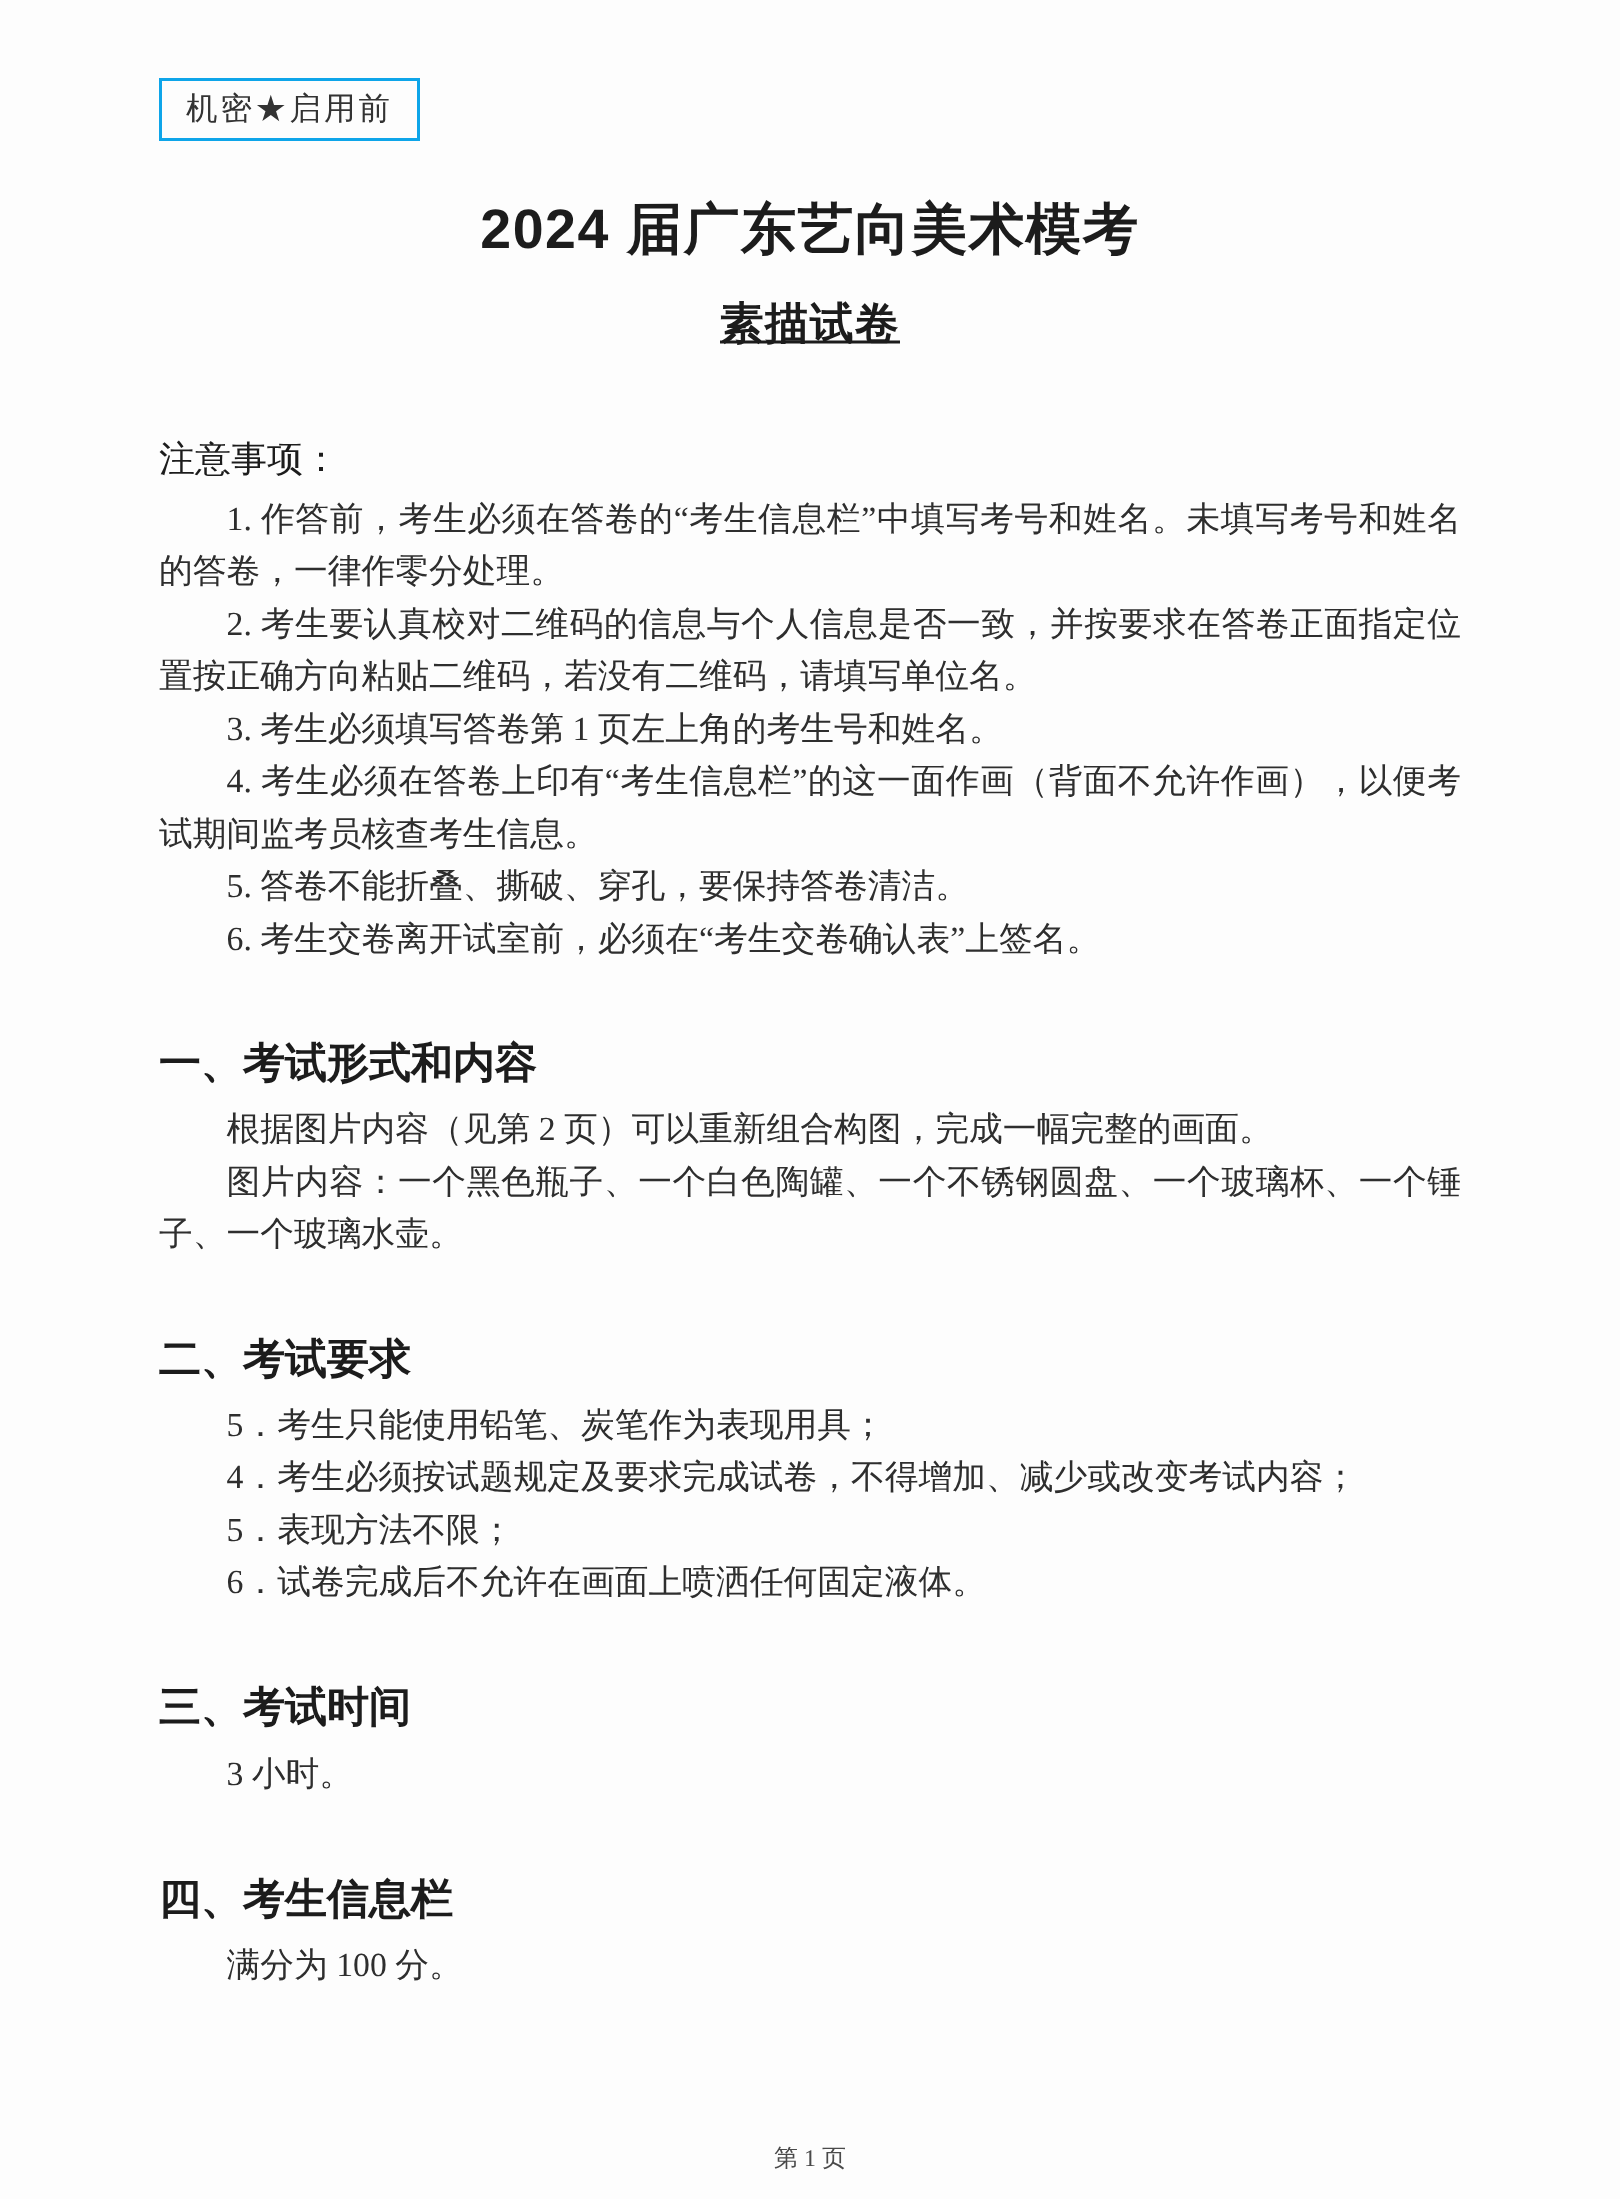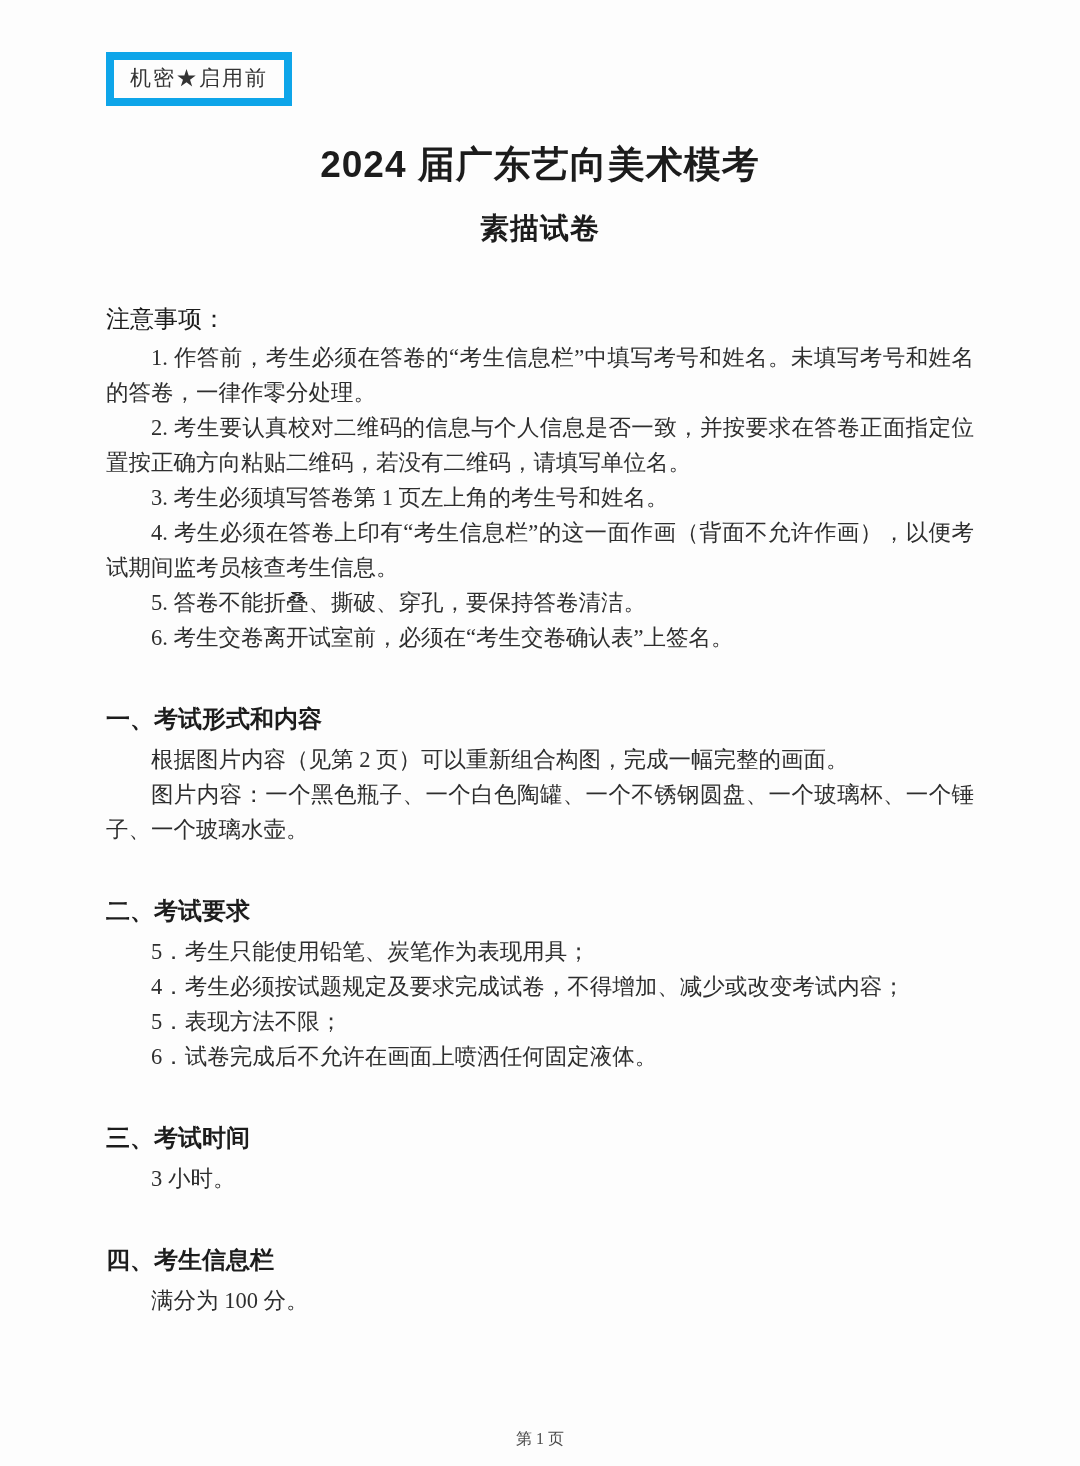"机密★启用前" .stamp { border: 8px solid #0ea5e9 -> 2px solid #0ea5e9 }
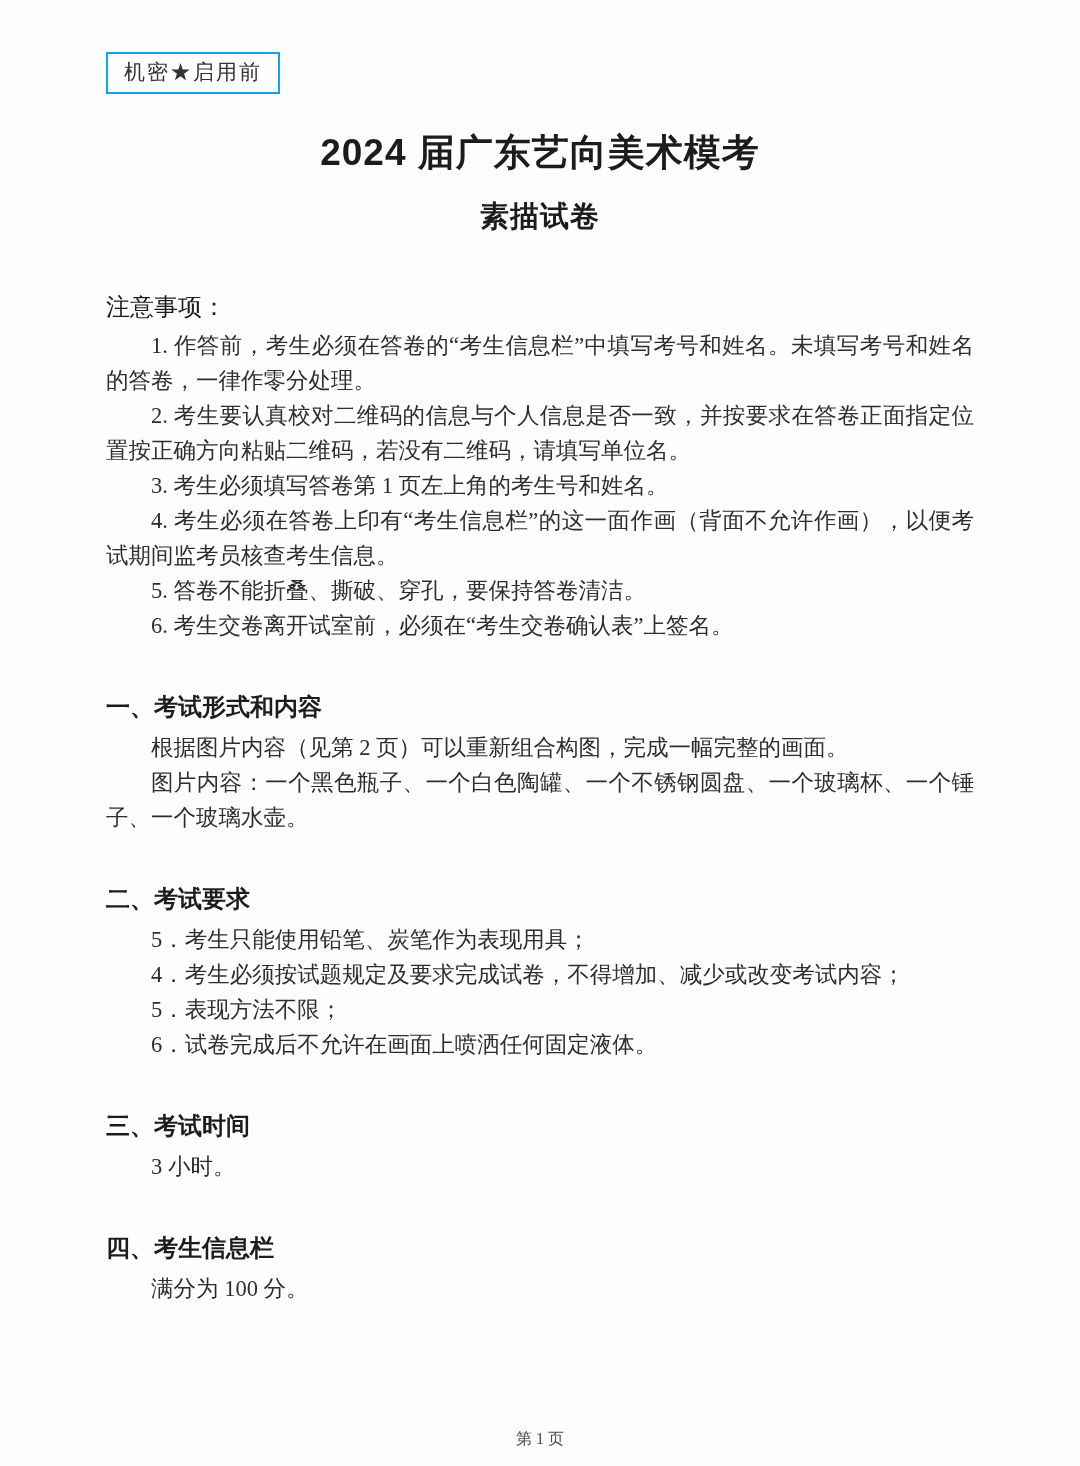"素描试卷" .subtitle { text-decoration: none -> underline }
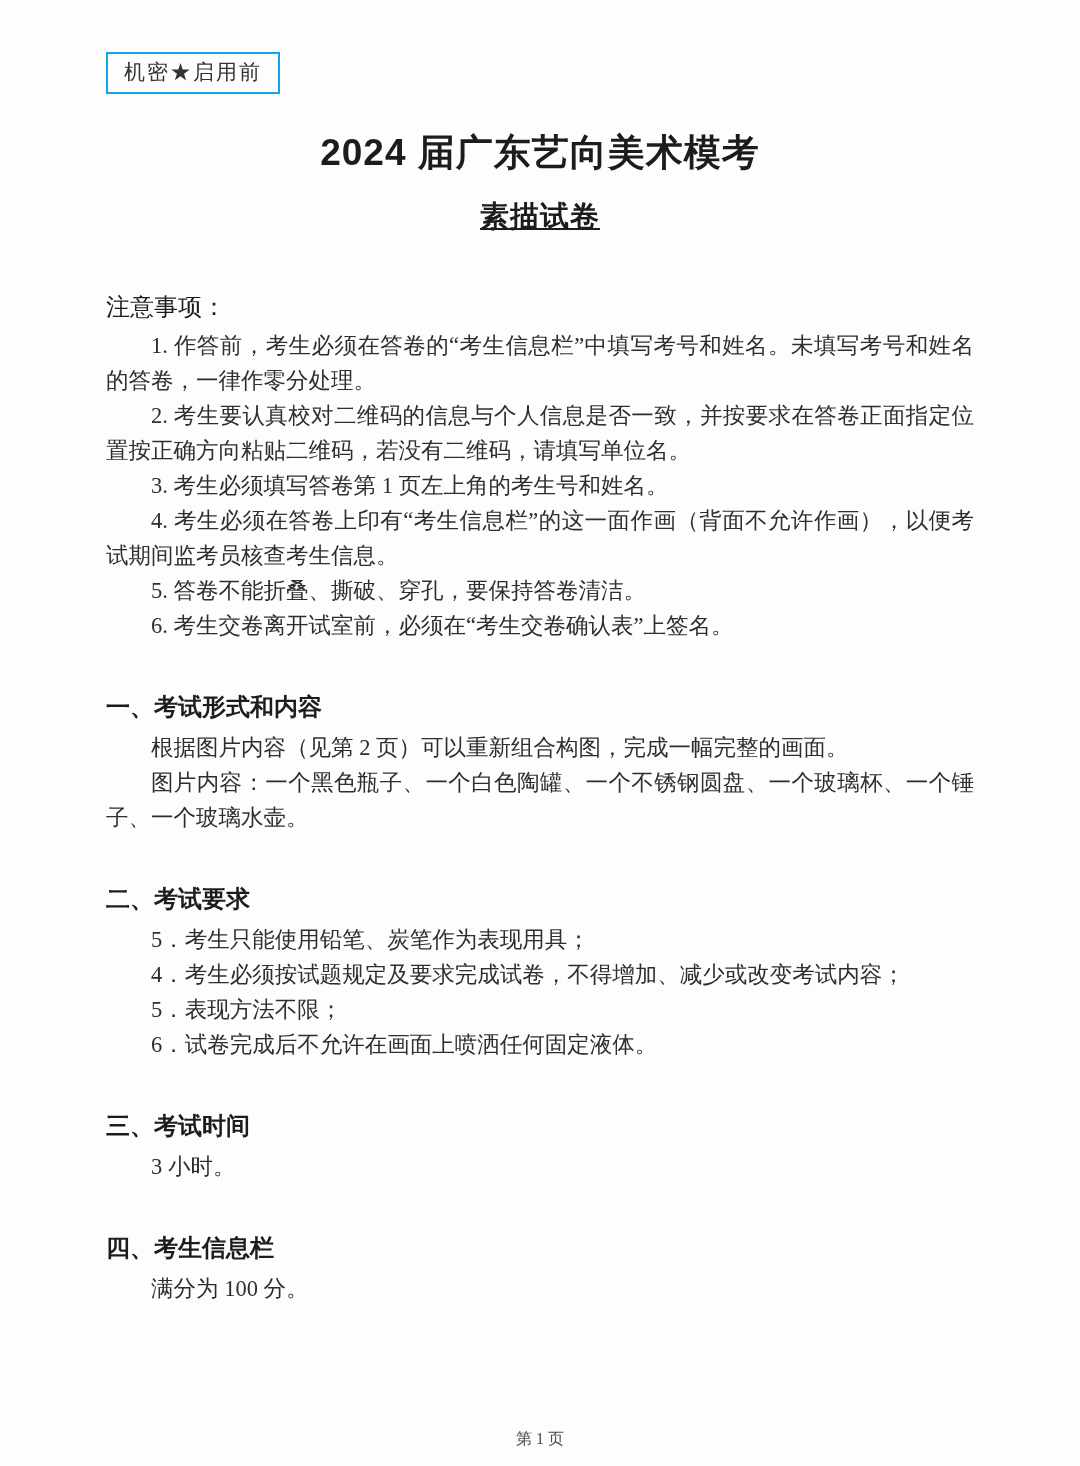"一、考试形式和内容" .section-heading { font-size: 24px -> 28px }
